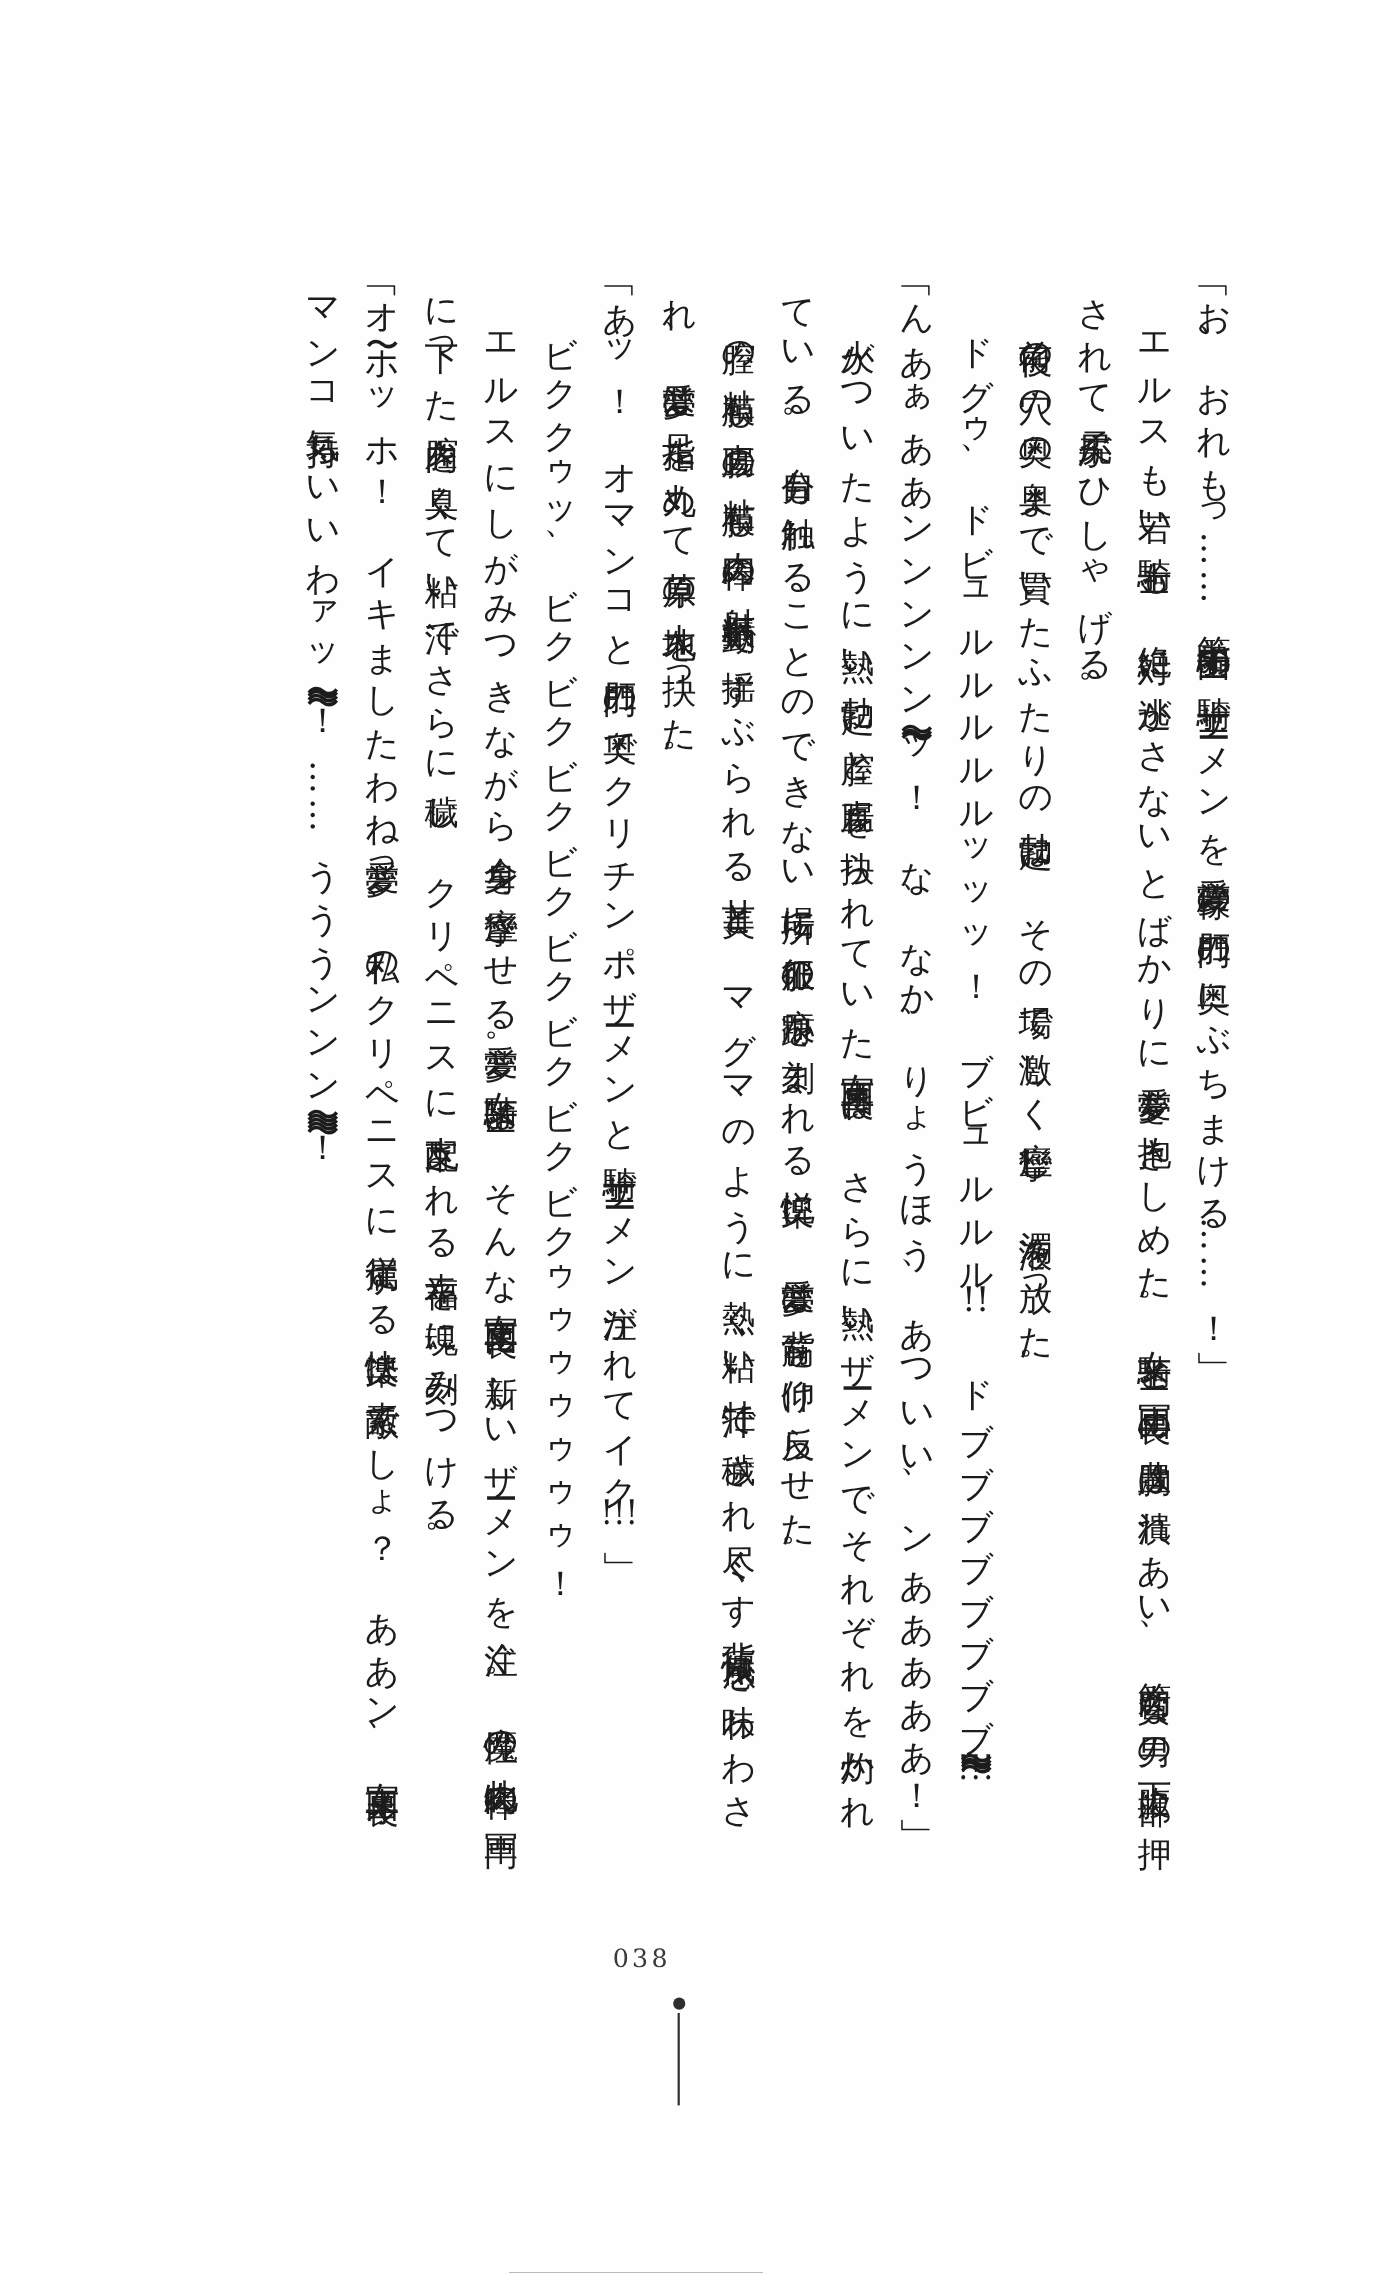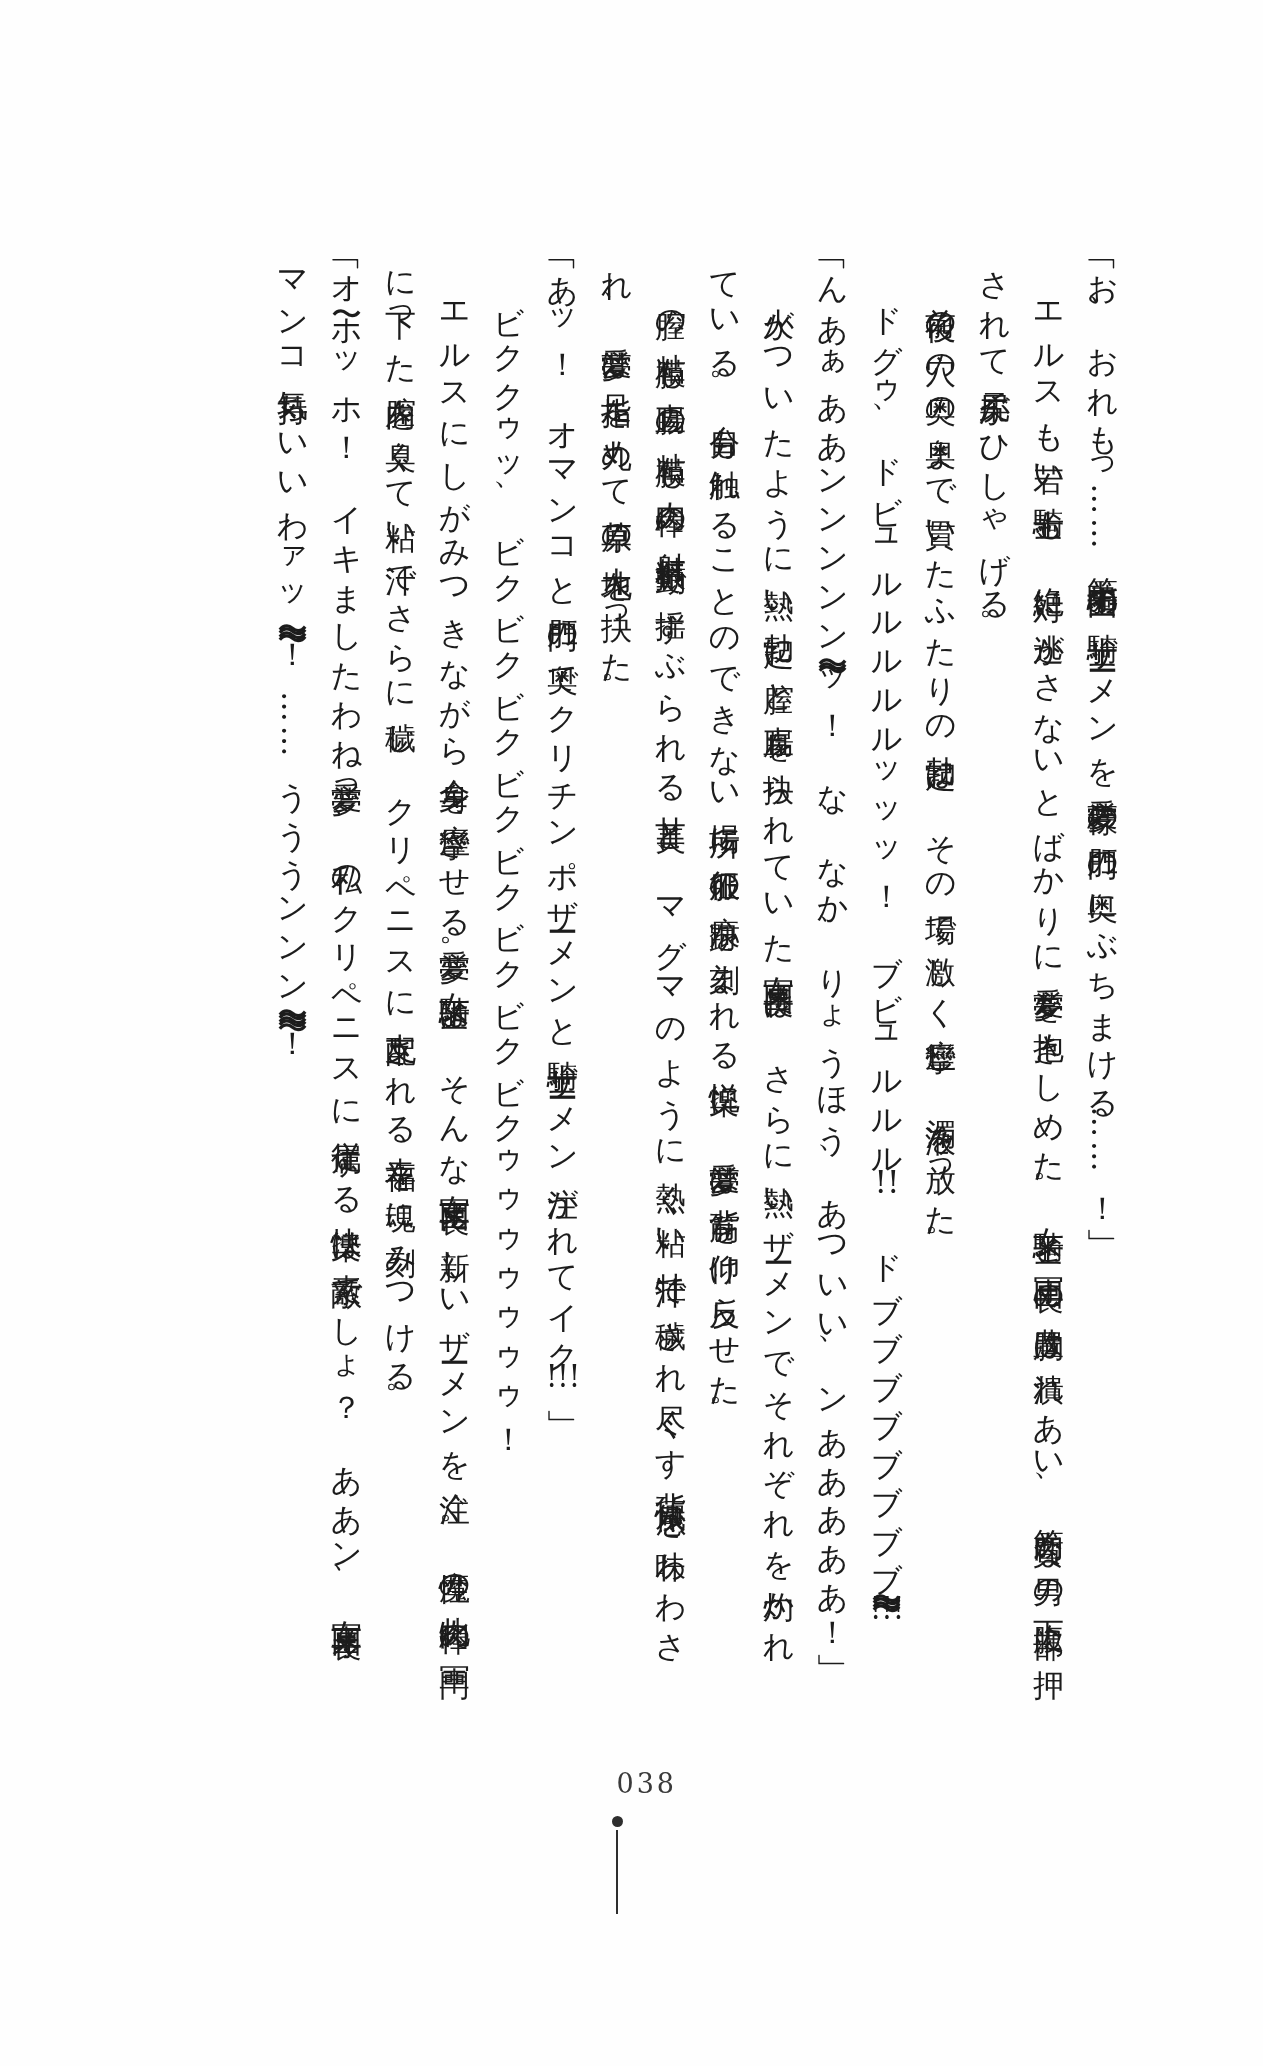"038" .page-number { font-size: 27px -> 23px; text-align: right -> left }
